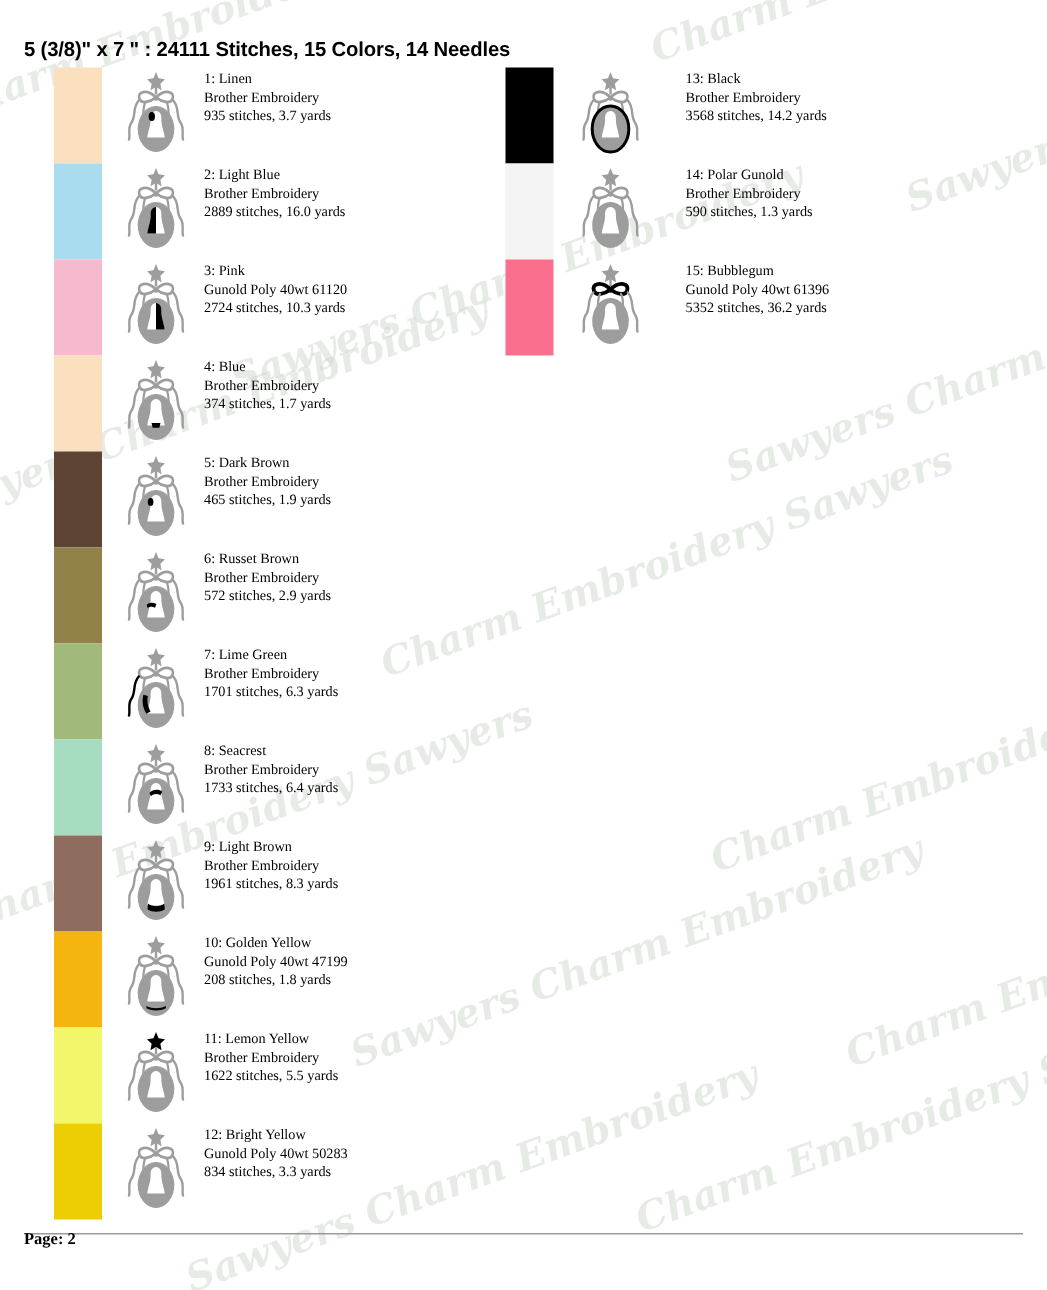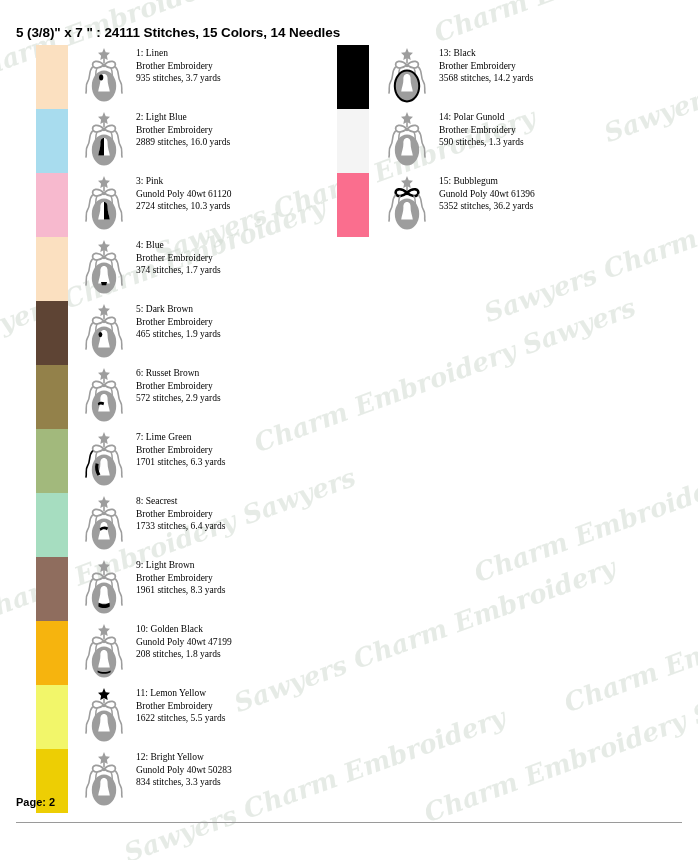"13: Black" .col-right .info { left: 106px -> 124px }
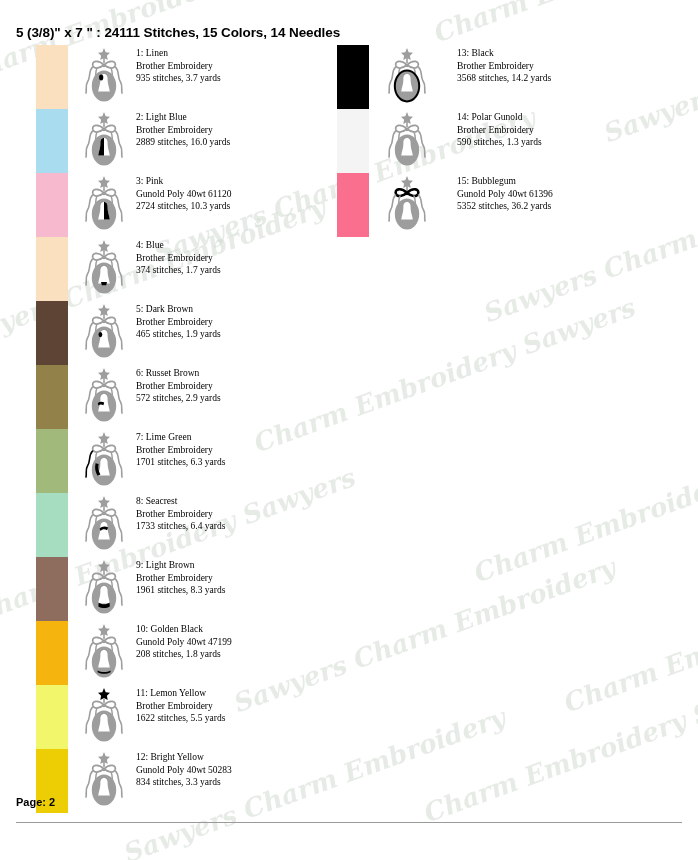"10: Golden Black" div { text: Black -> Yellow }
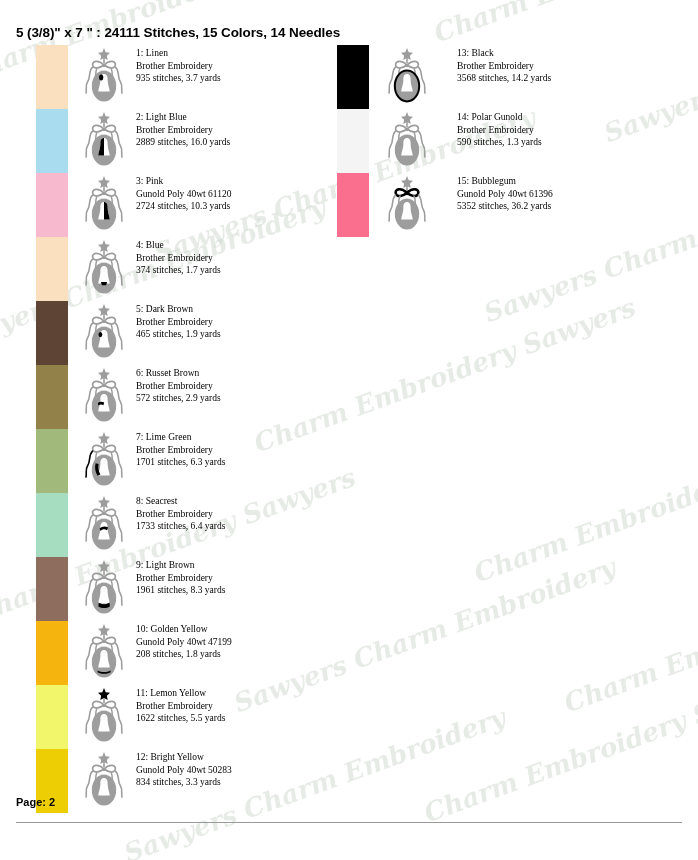"Page: 2" .footer { font-family: none -> Liberation Serif, serif; top: 796px -> 820px }
